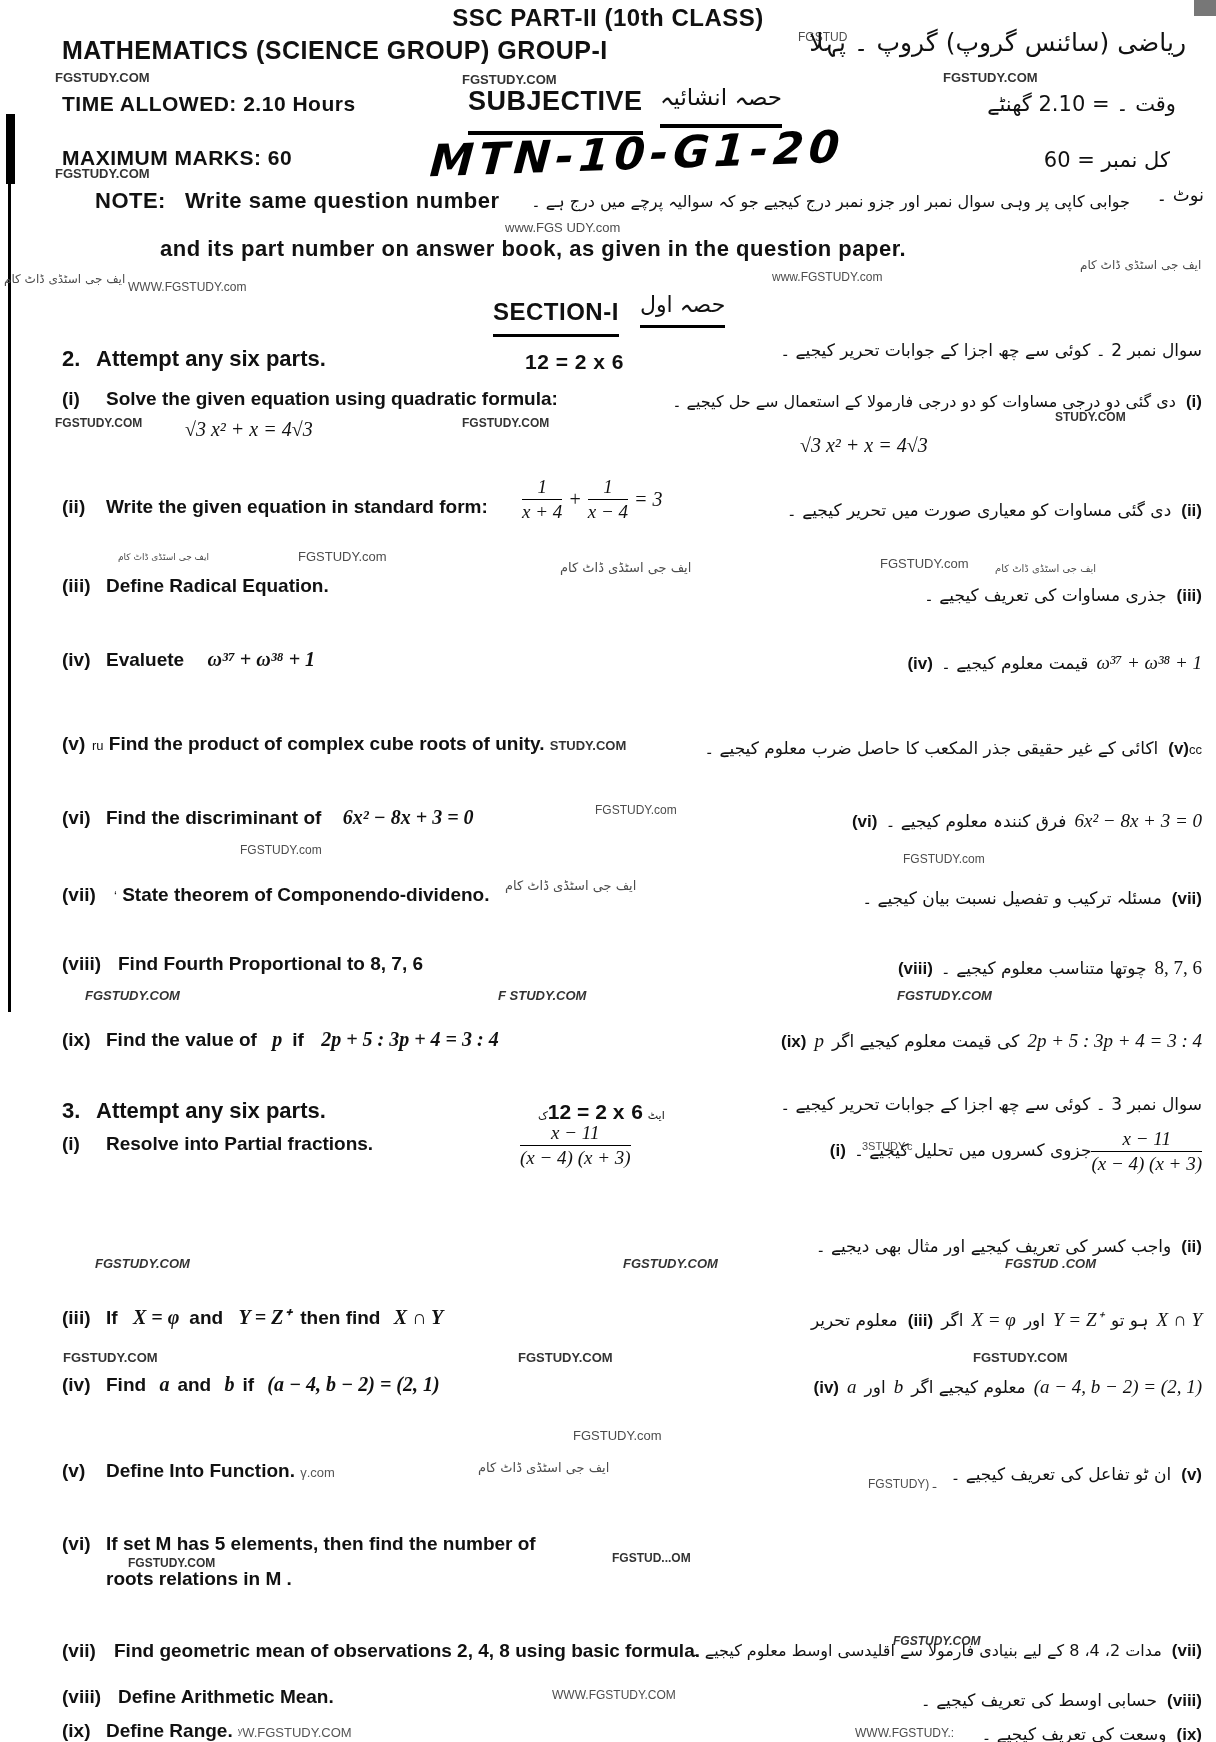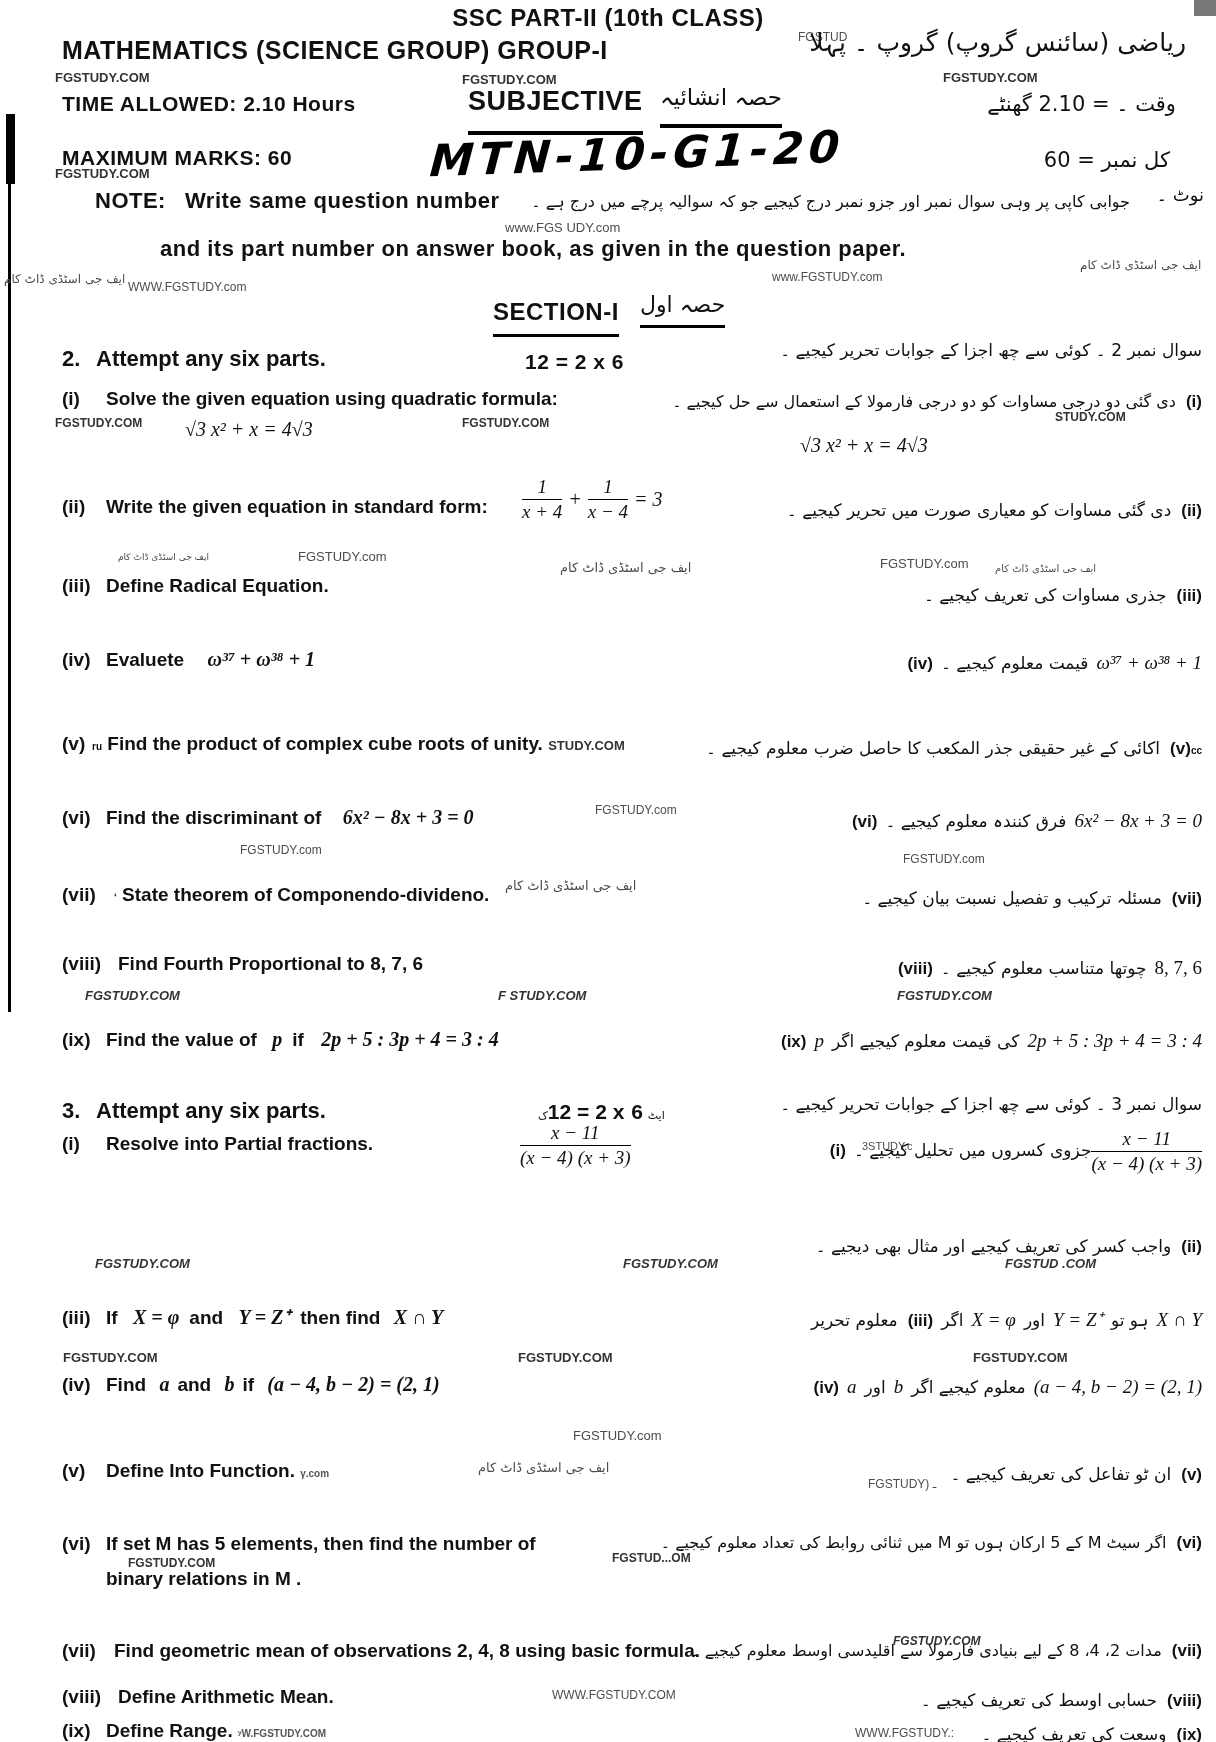"ru" .stray { font-size: 10px -> 13px; font-weight: 700 -> 400 }
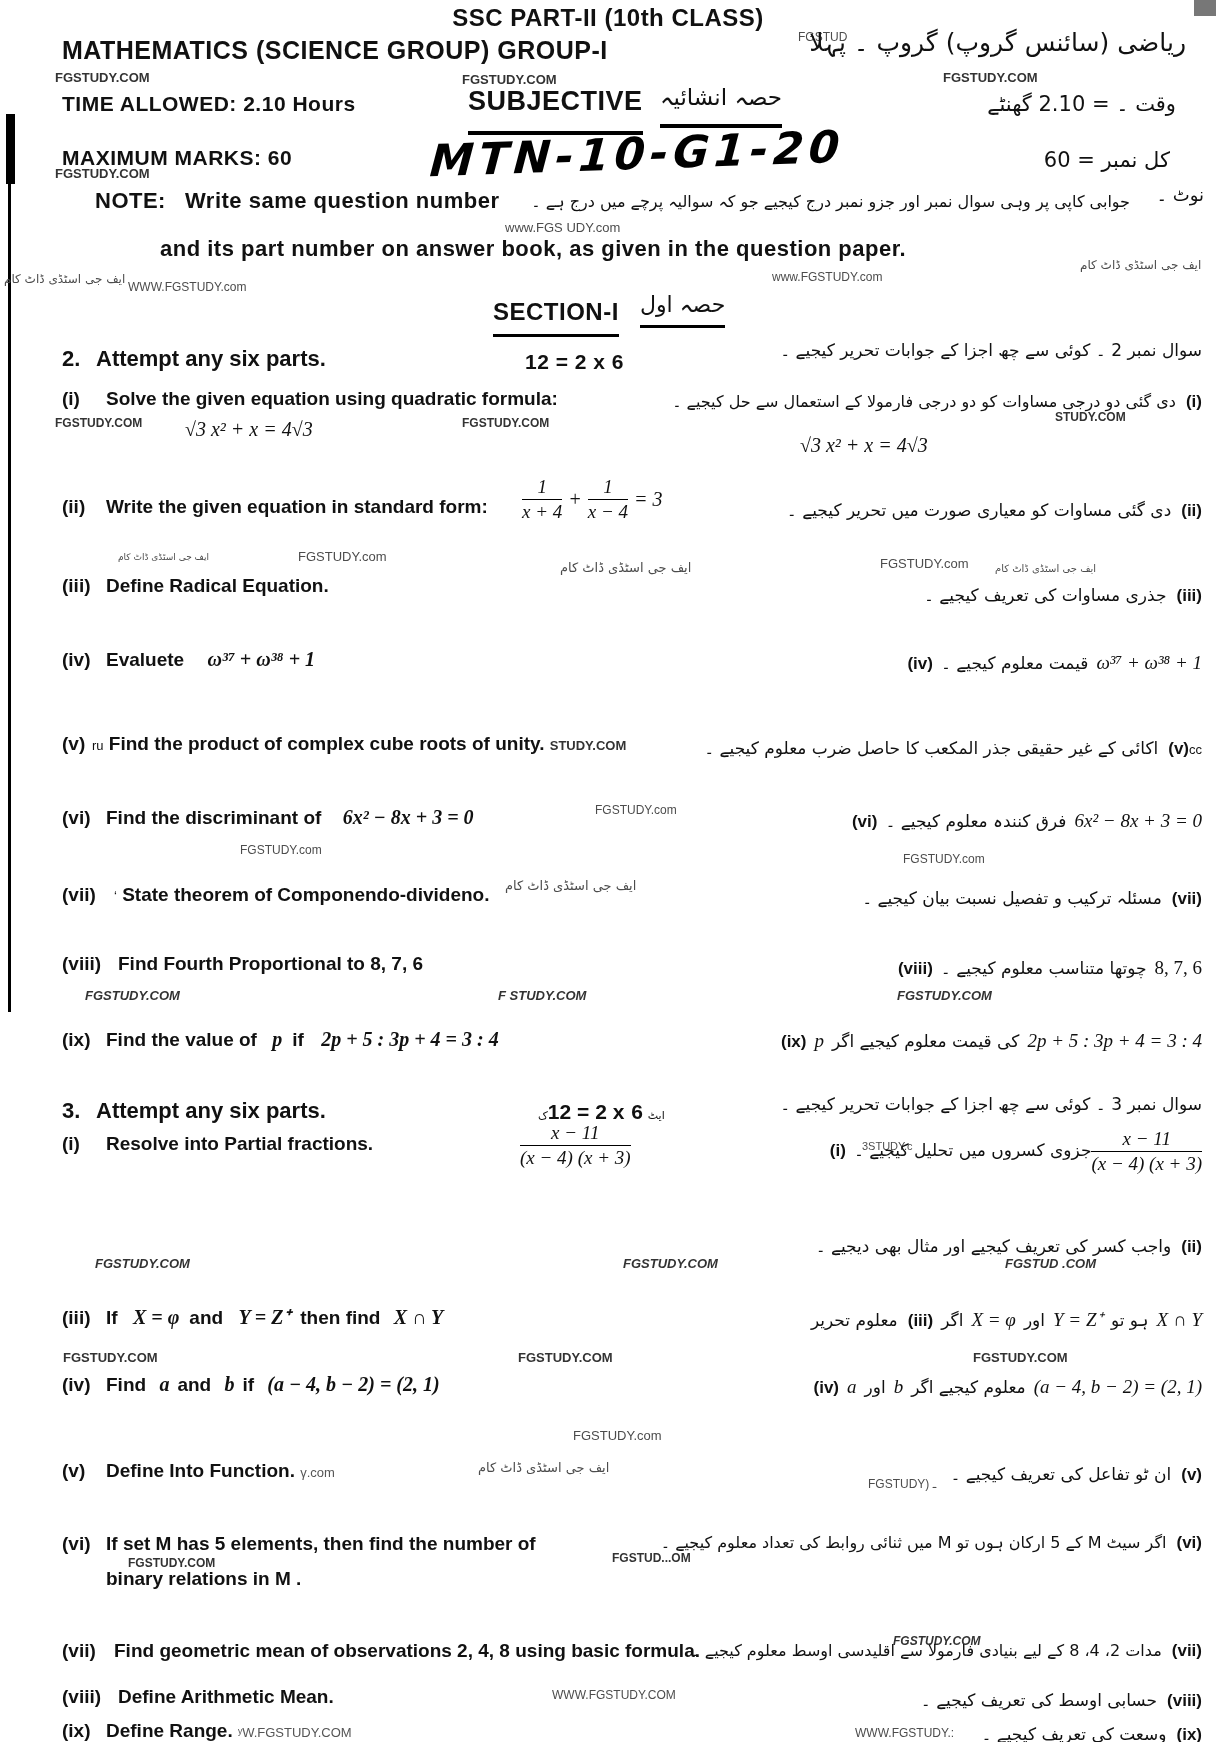"(vi)اگر سیٹ M کے 5" div.rrow { html: <div> <span>(vi)</span><span>اگر سیٹ M کے 5 ارکان ہوں تو M میں ثنائی روابط کی تعداد معلوم کیجیے ۔</span> </div> -> none }
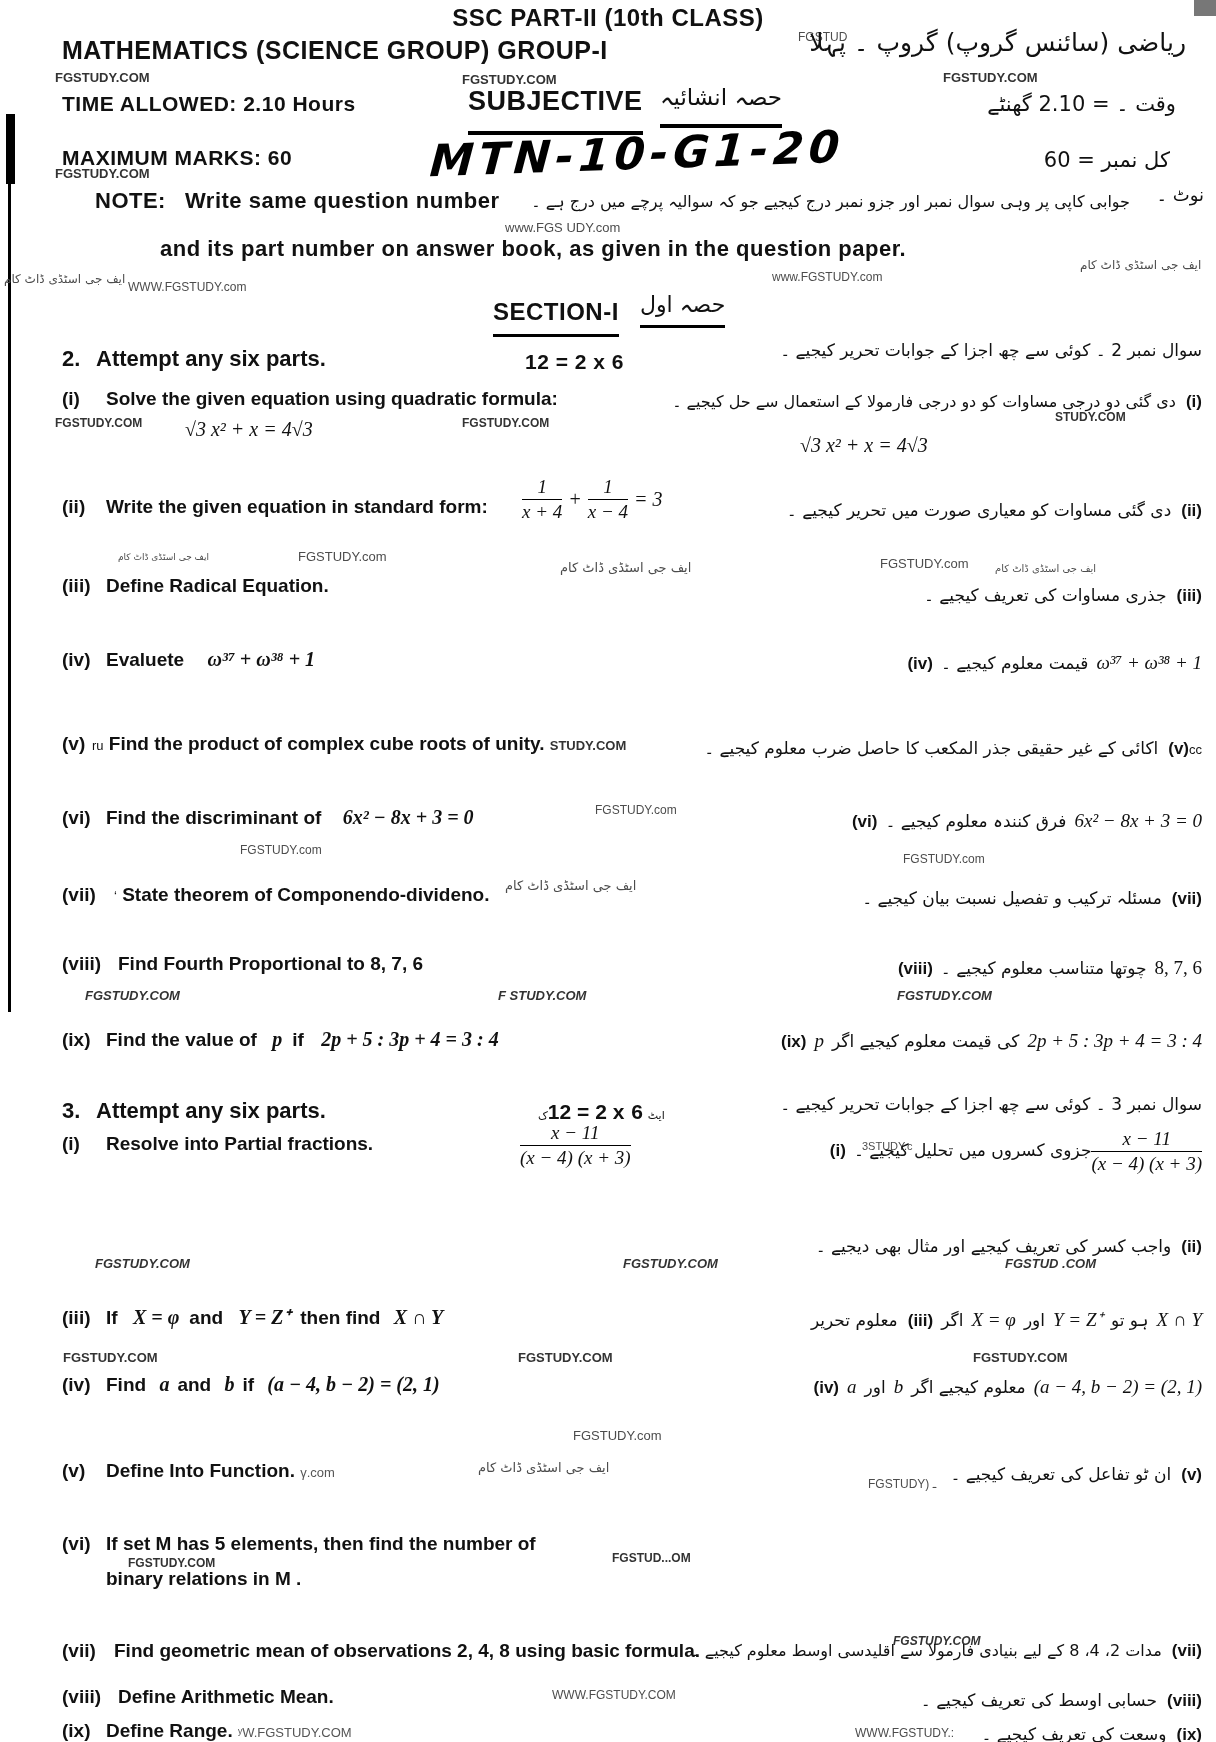"binary relations in M ." div.erow { text: binary -> roots }
